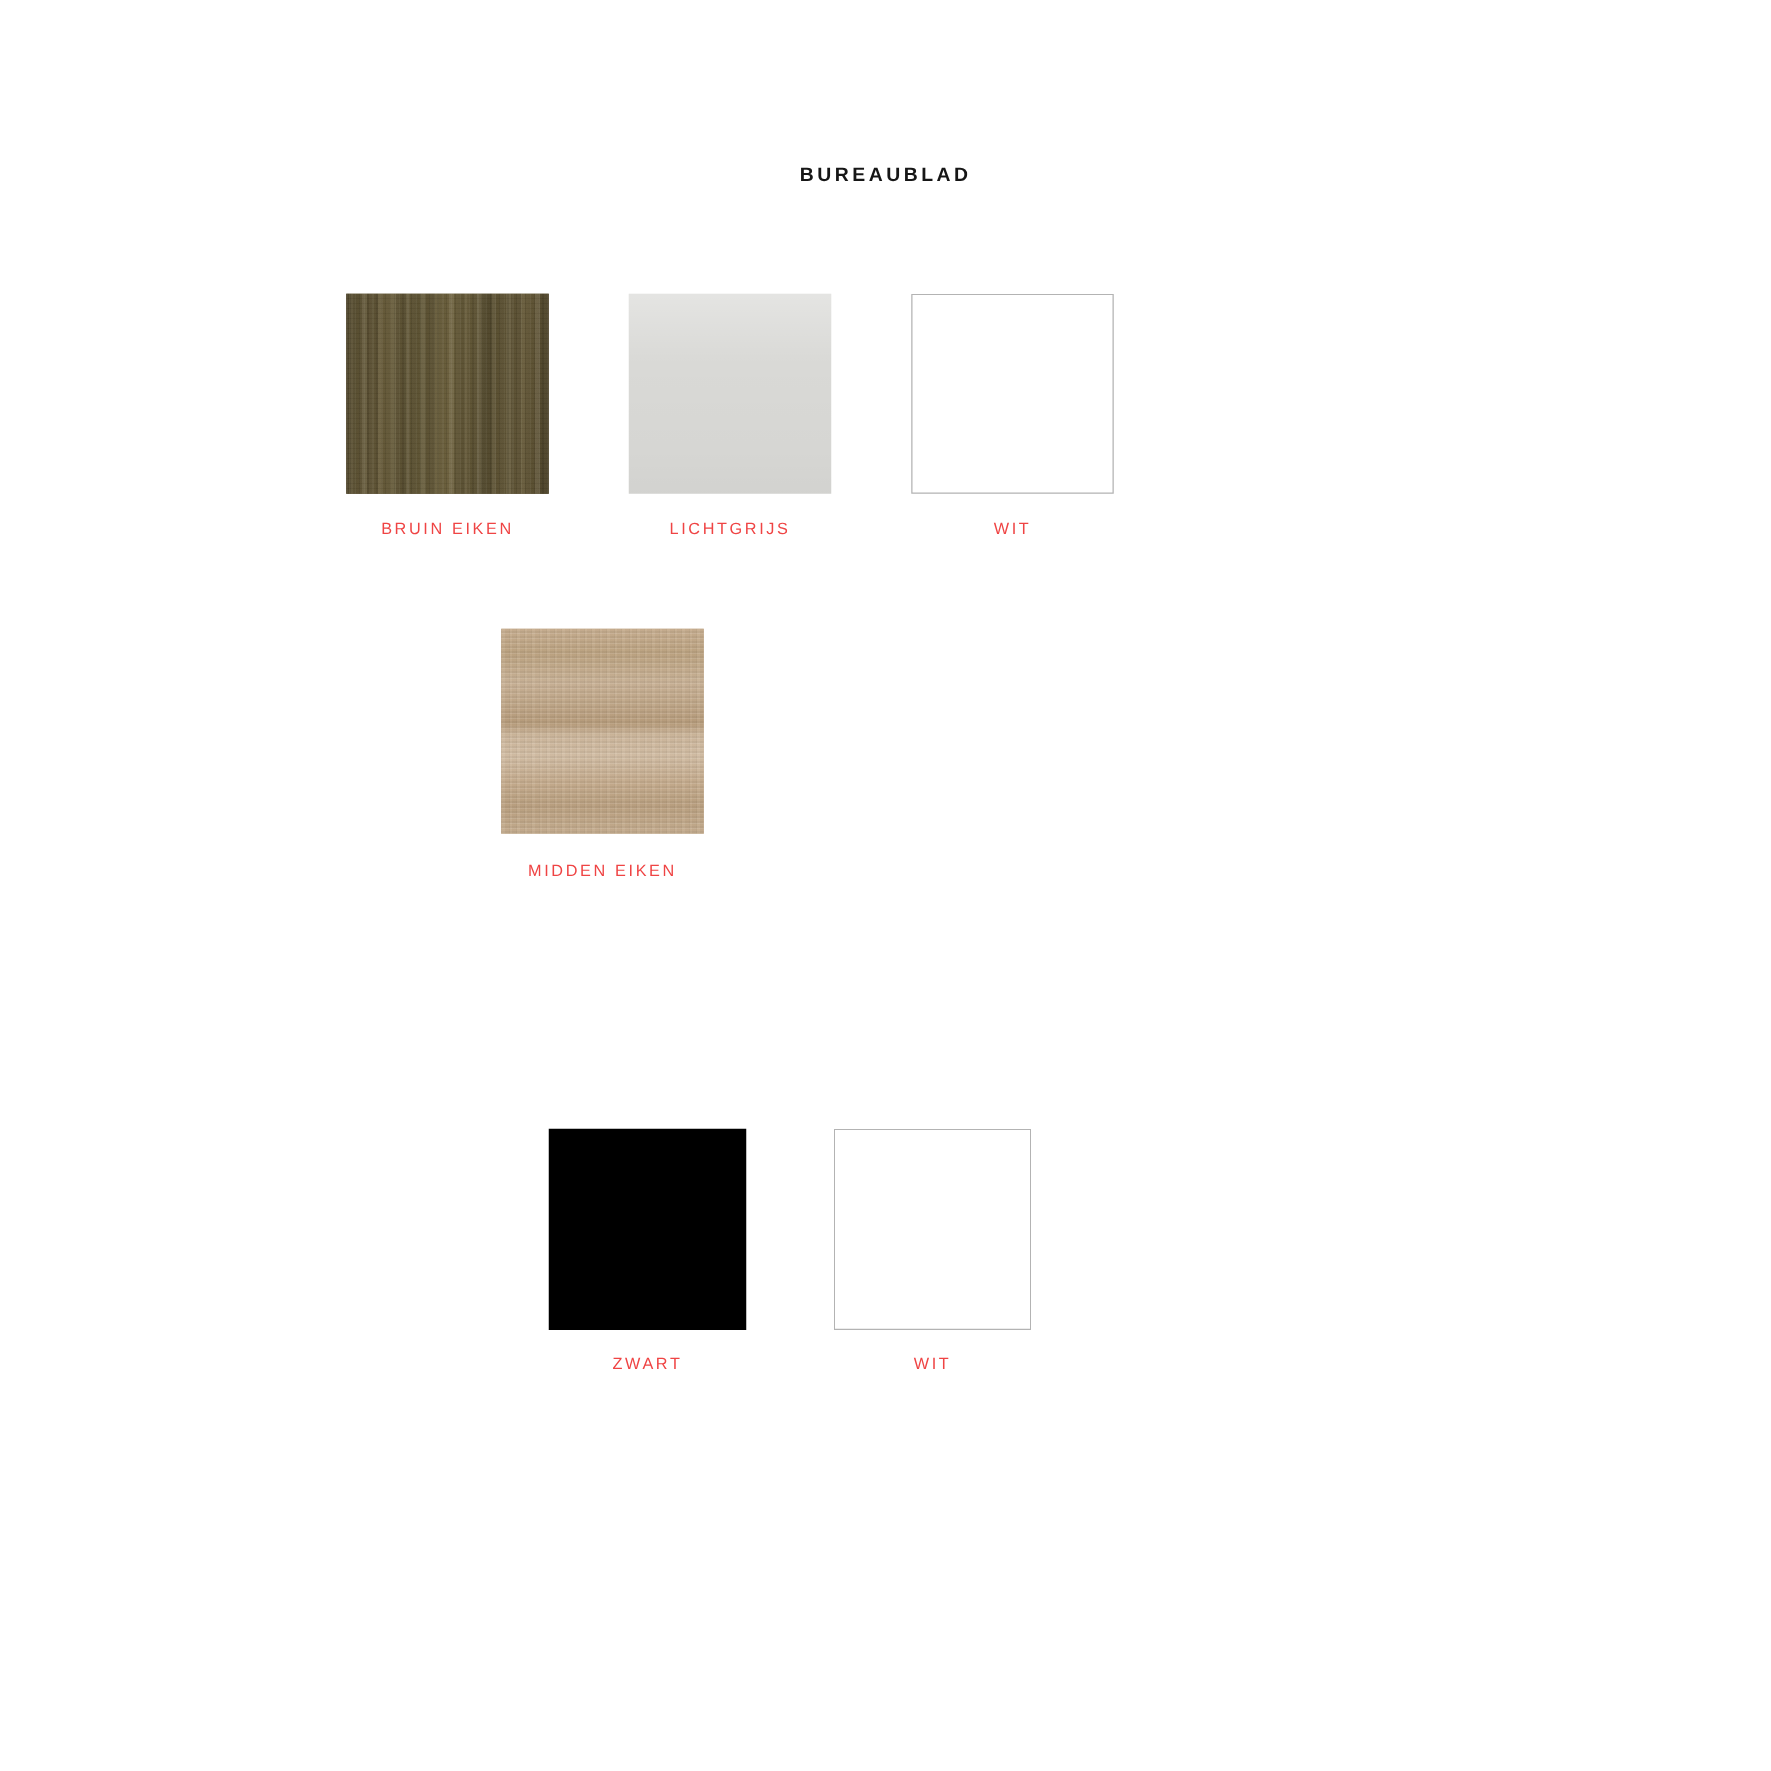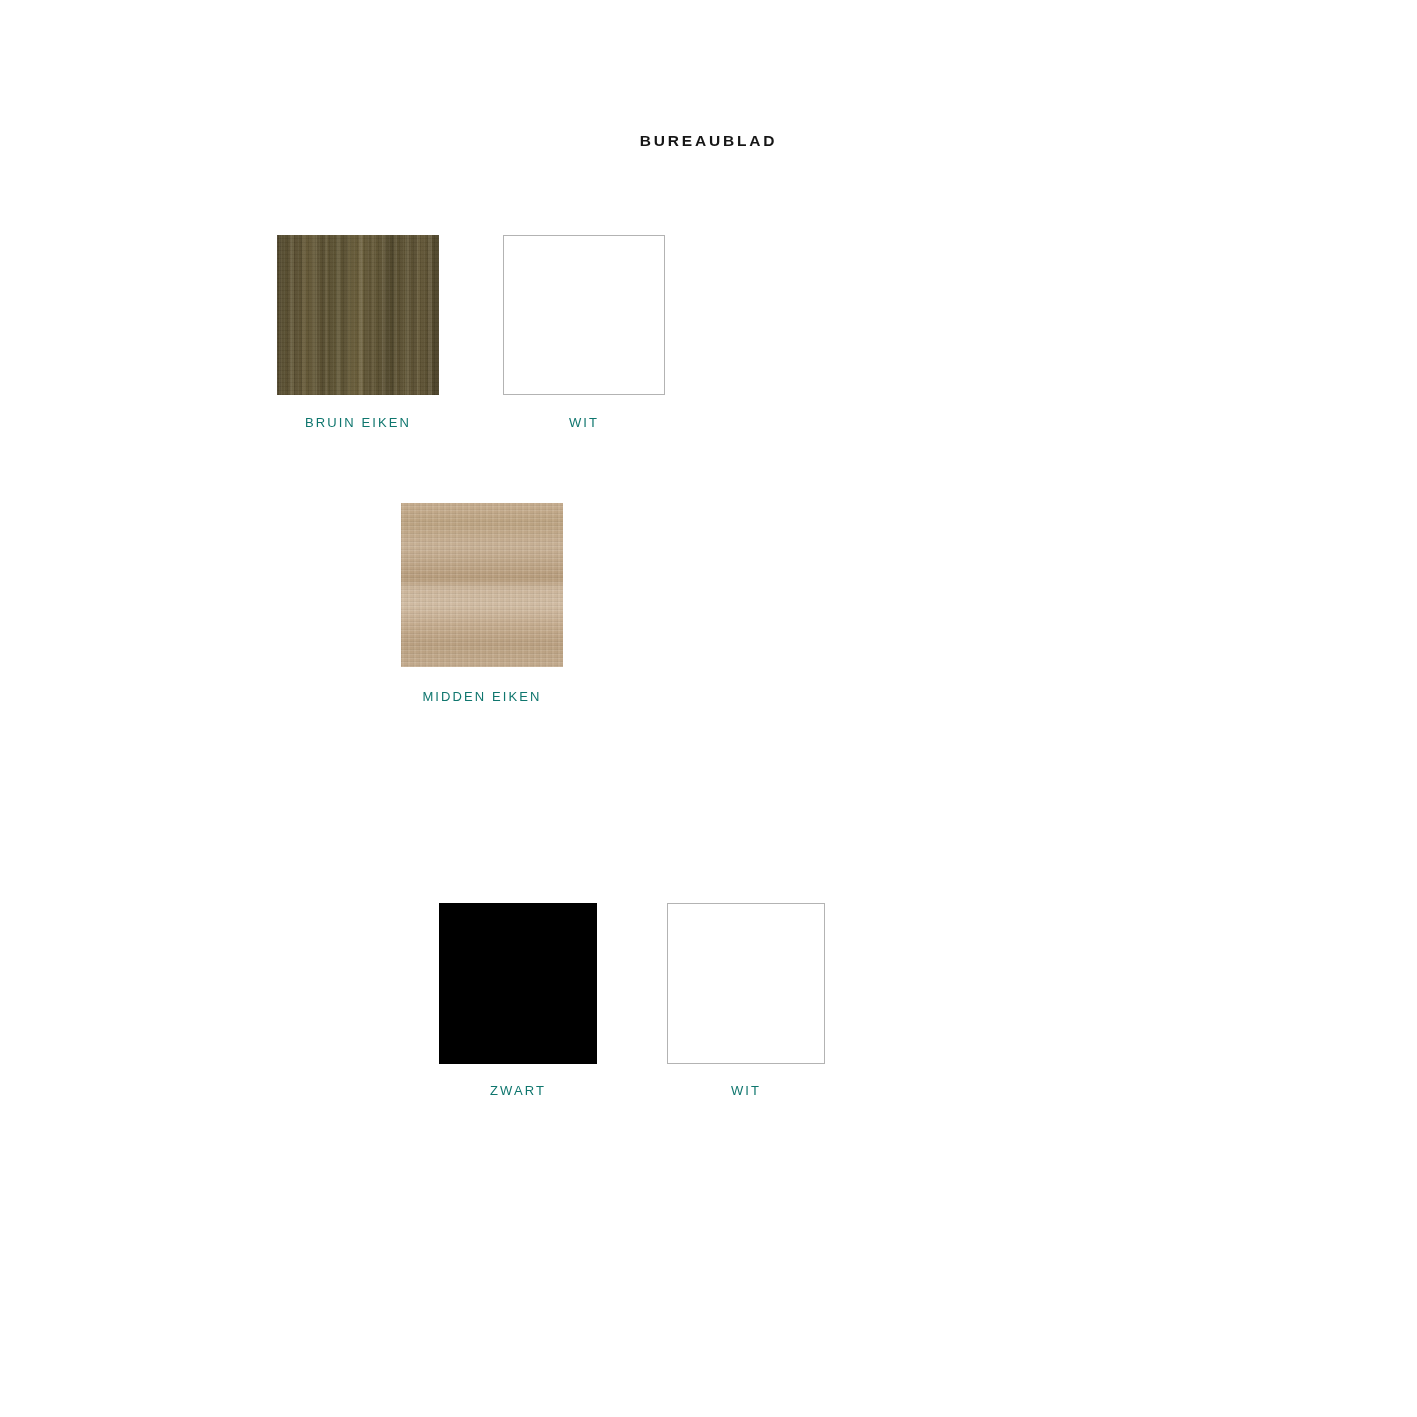"BRUIN EIKEN" .swatch-label { color: #0f766e -> #ef4444 }
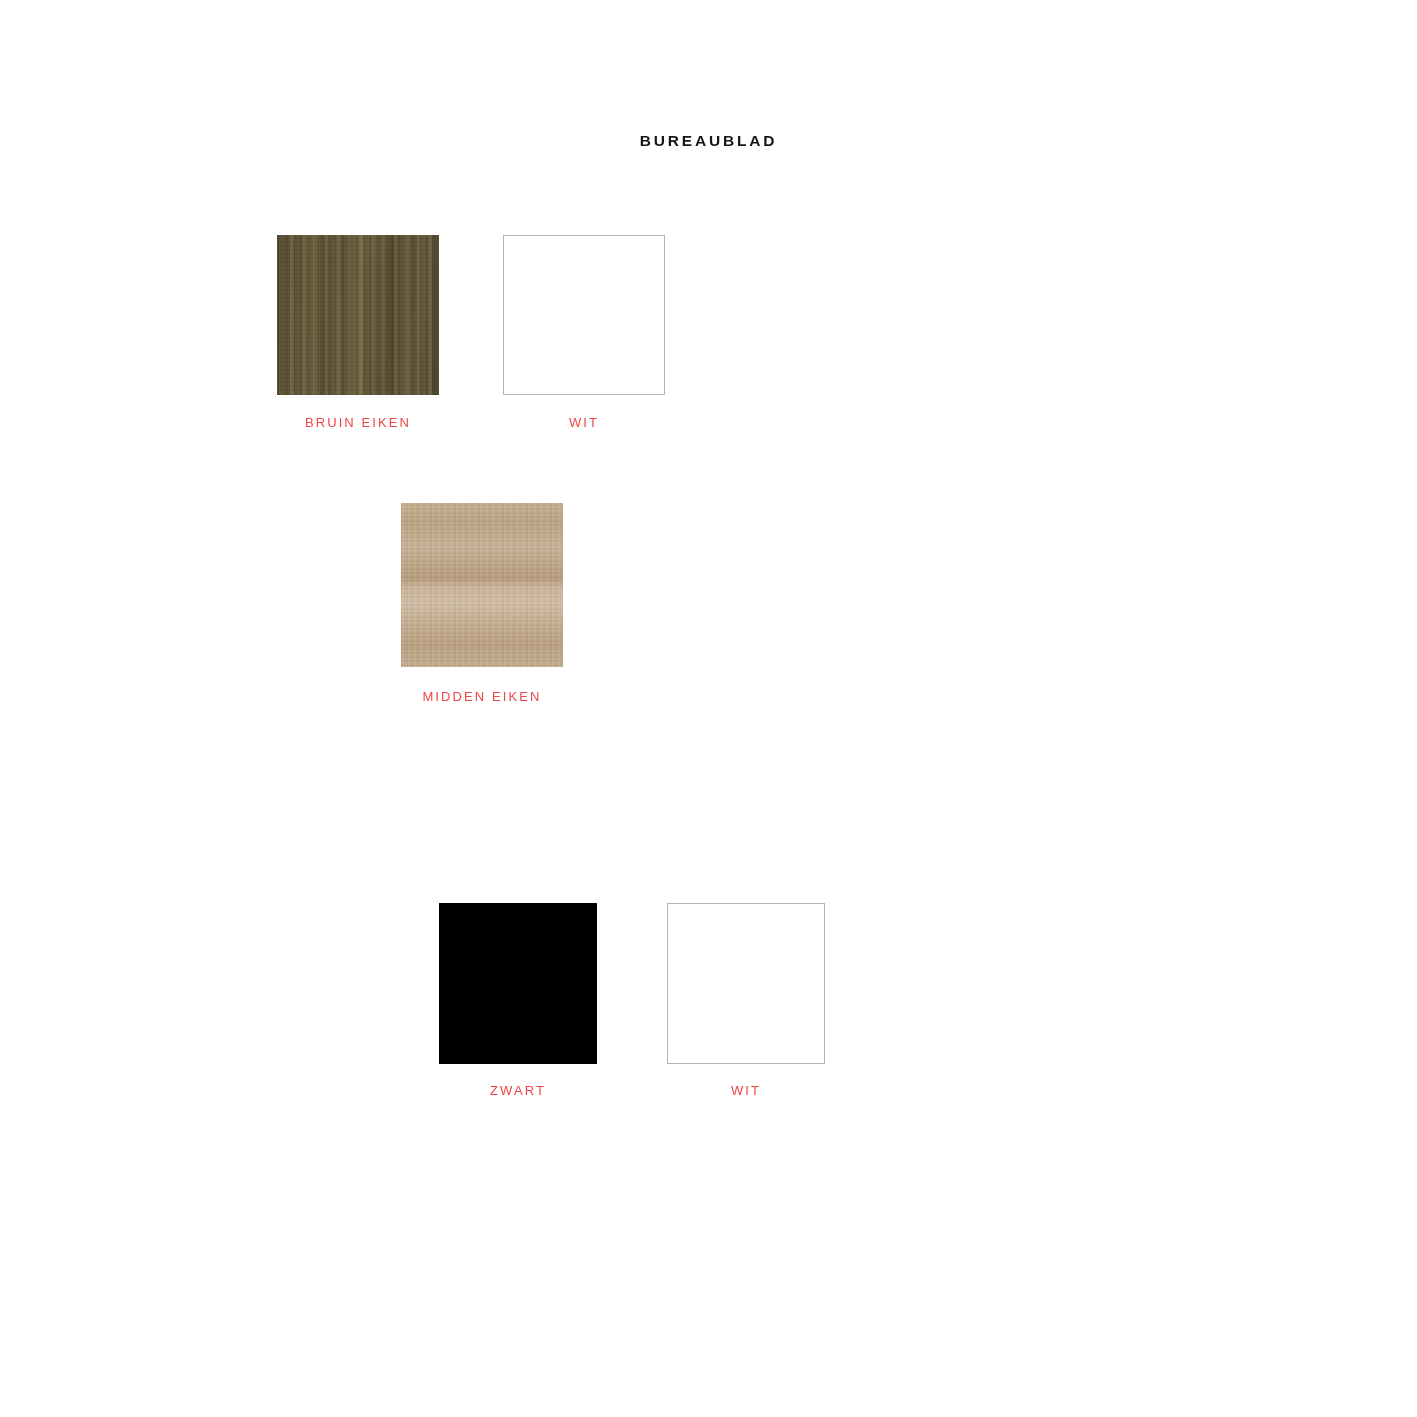"LICHTGRIJS" div.swatch-cell { html: none -> <div> <div></div> <div>LICHTGRIJS</div> </div> }
